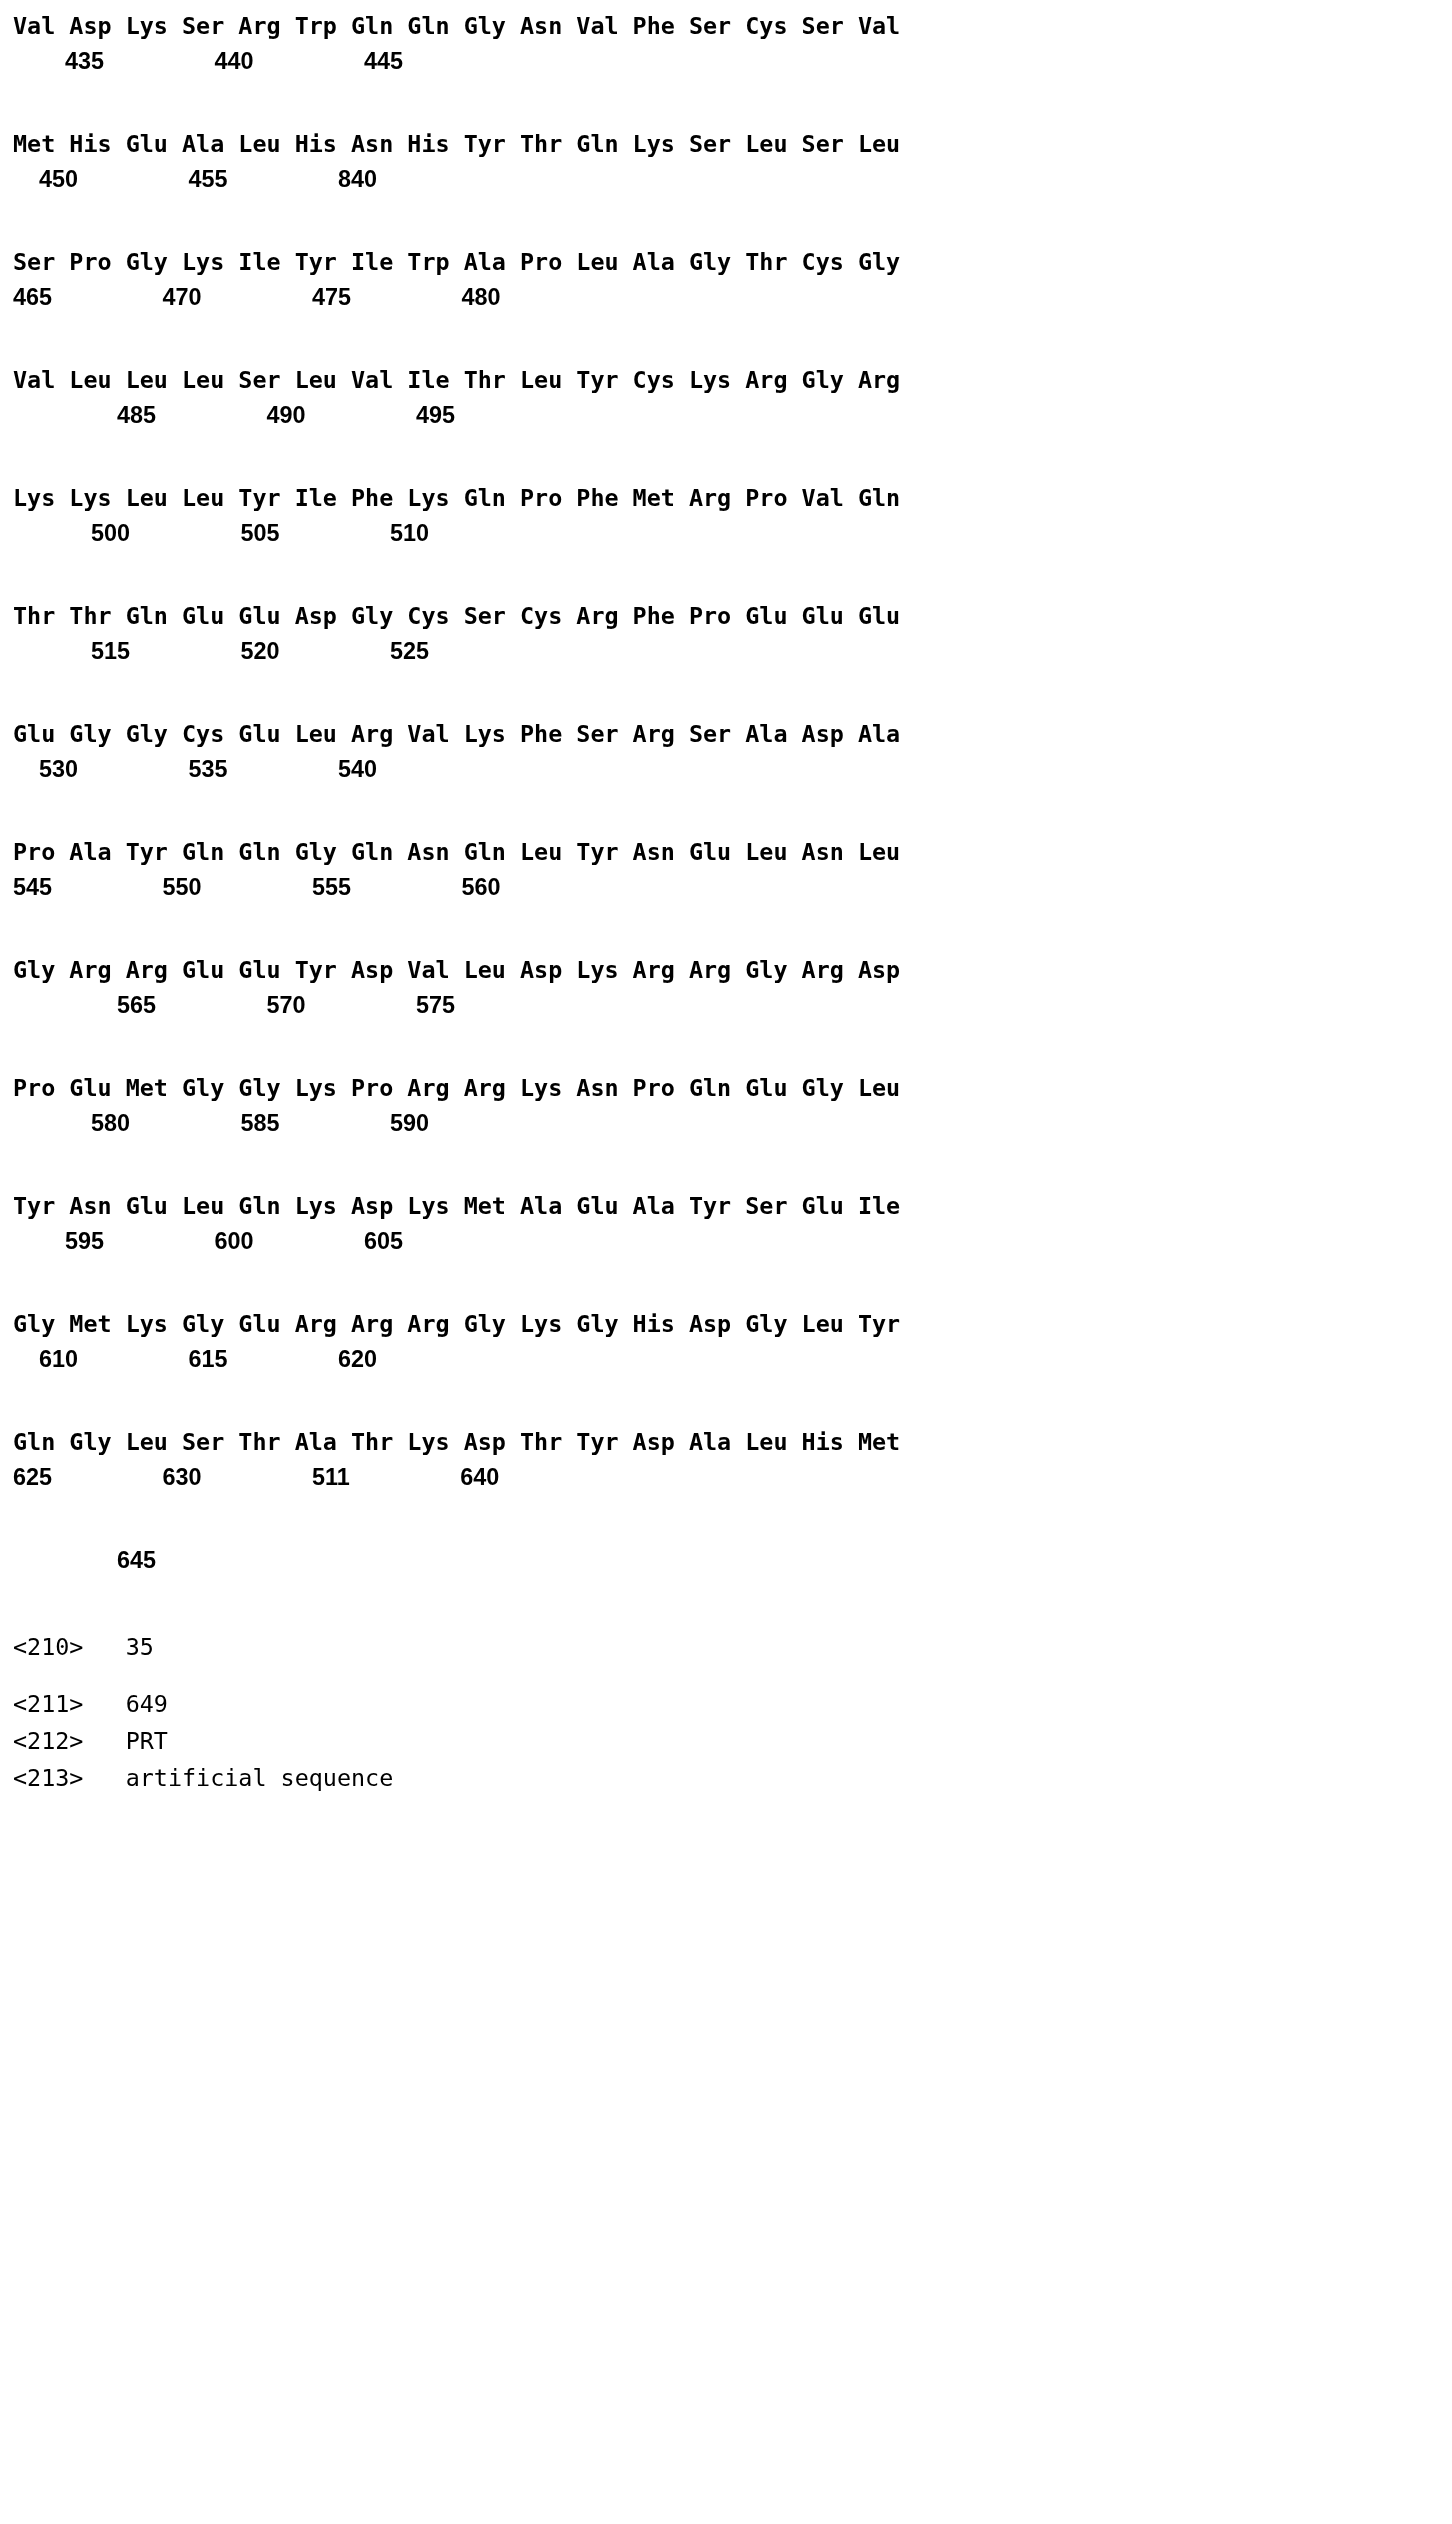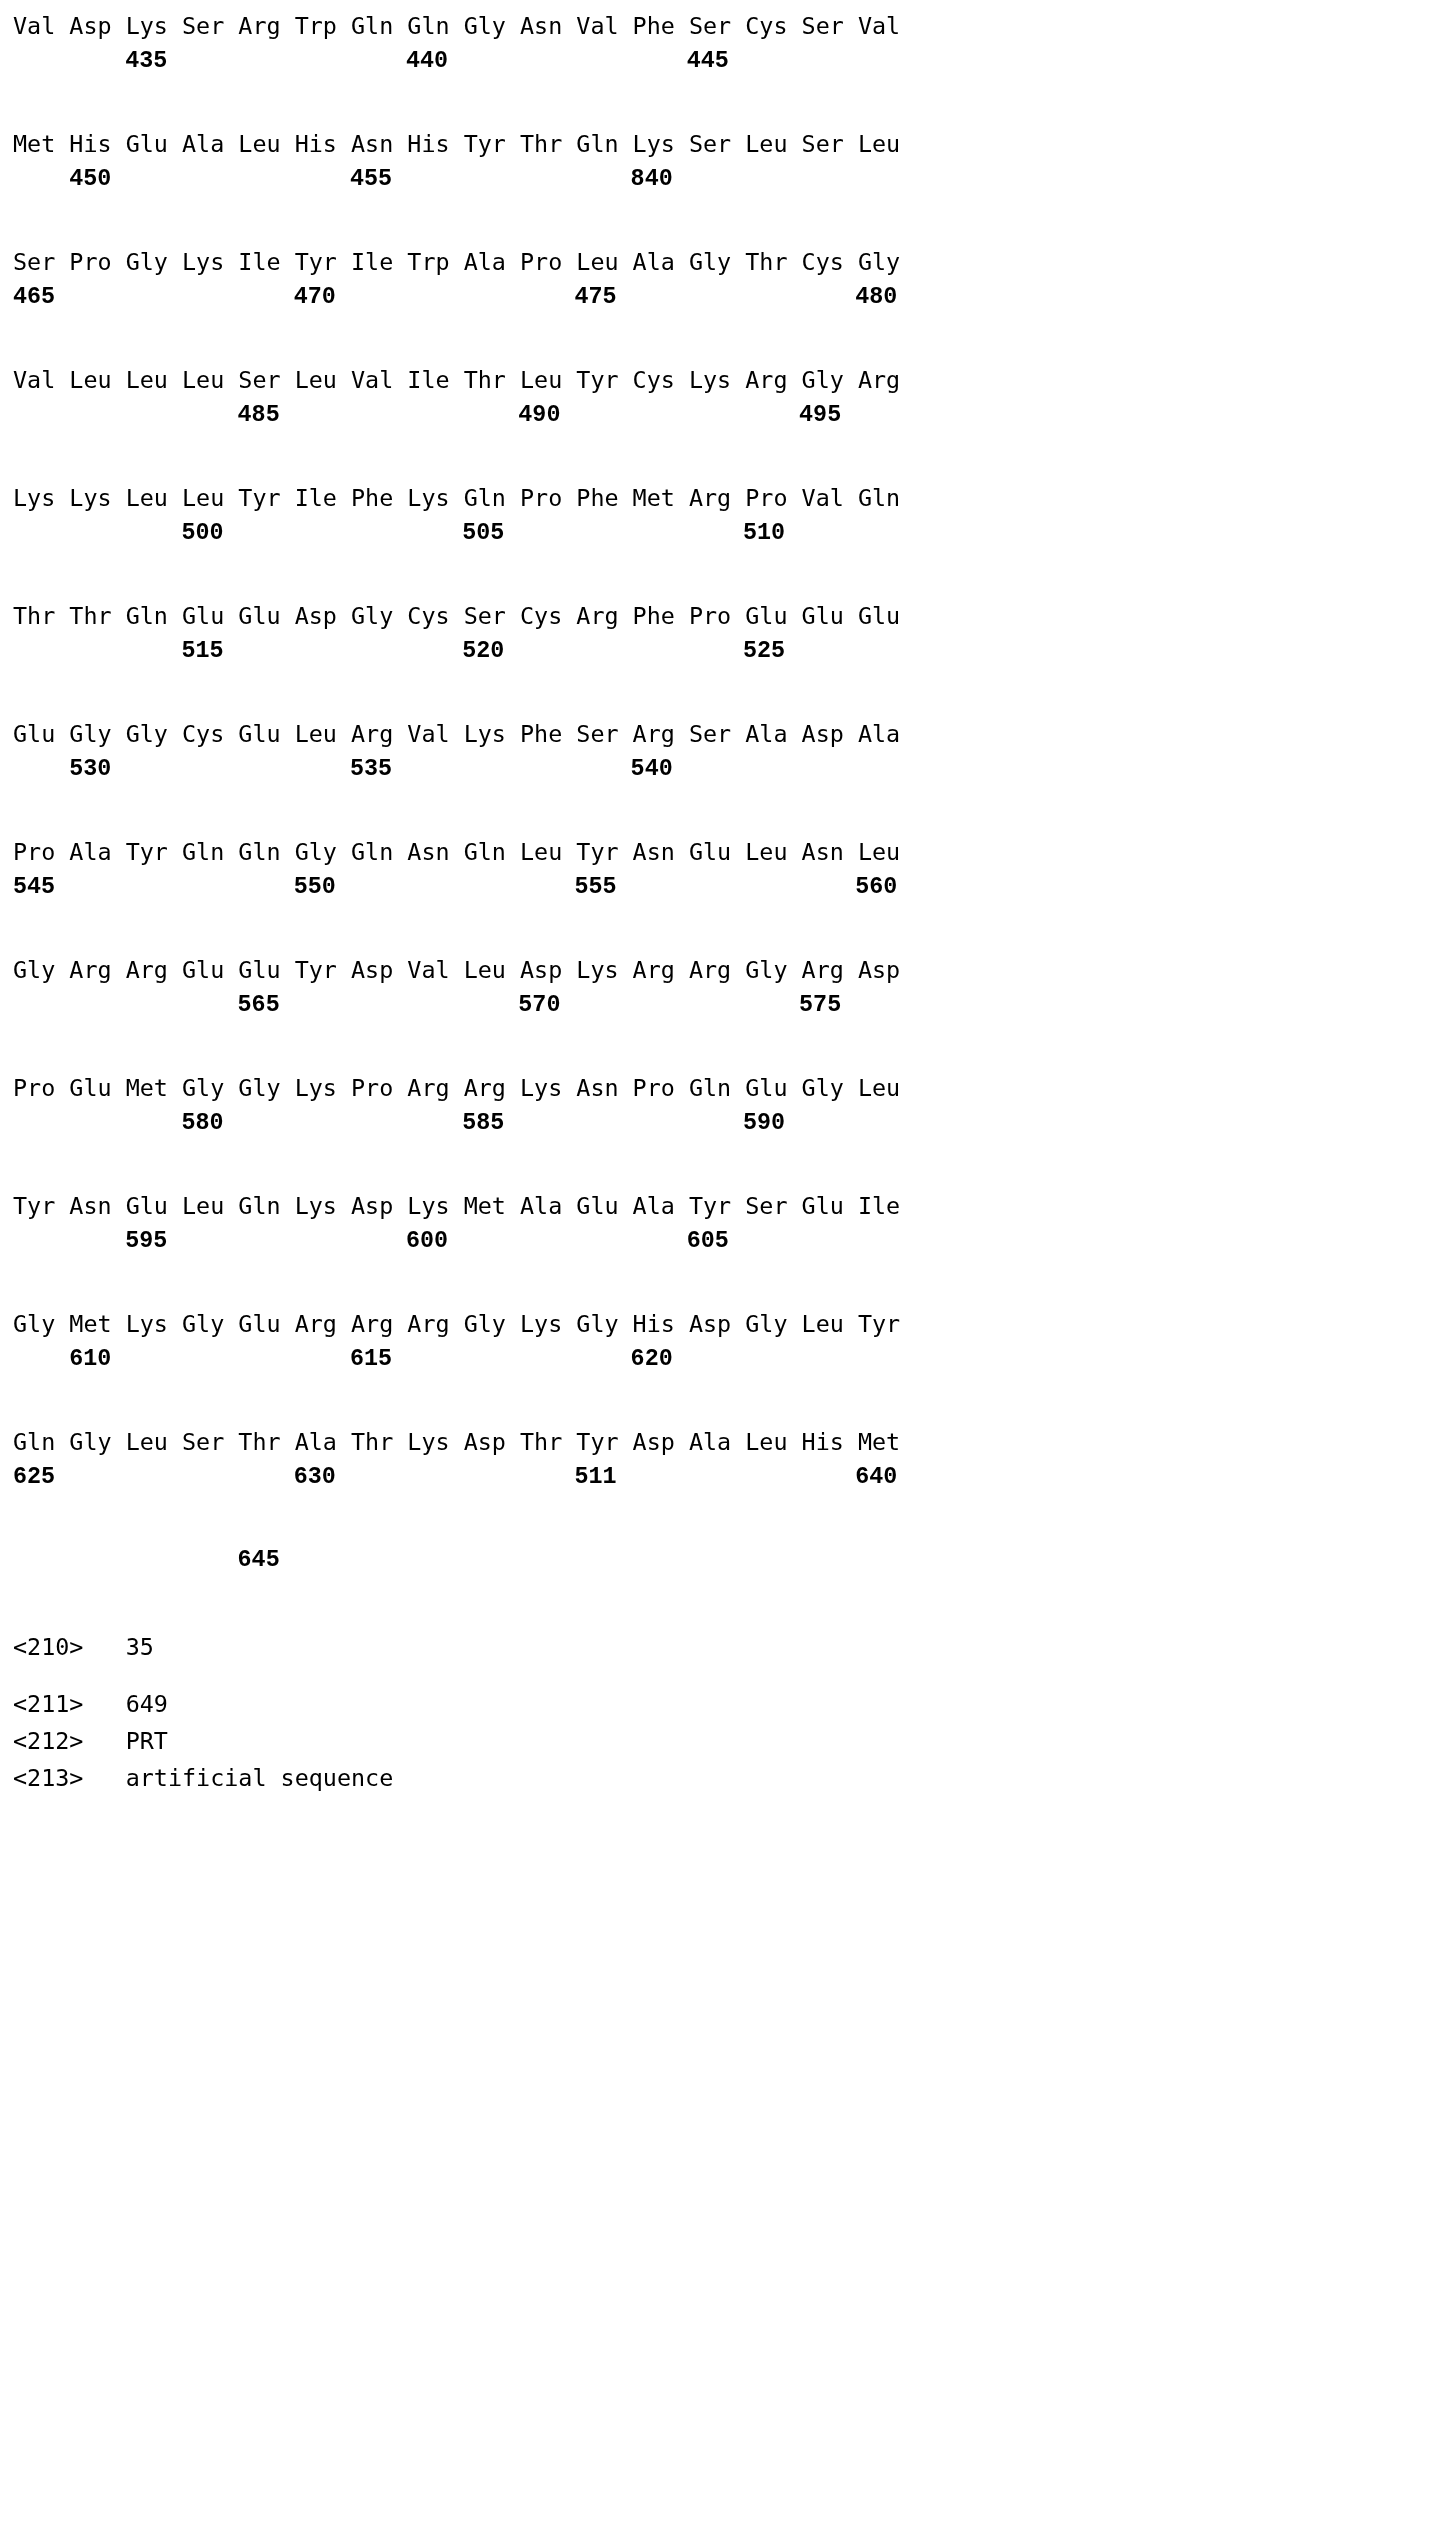"Val Asp Lys Ser Arg" .seq-row { font-weight: normal -> bold }
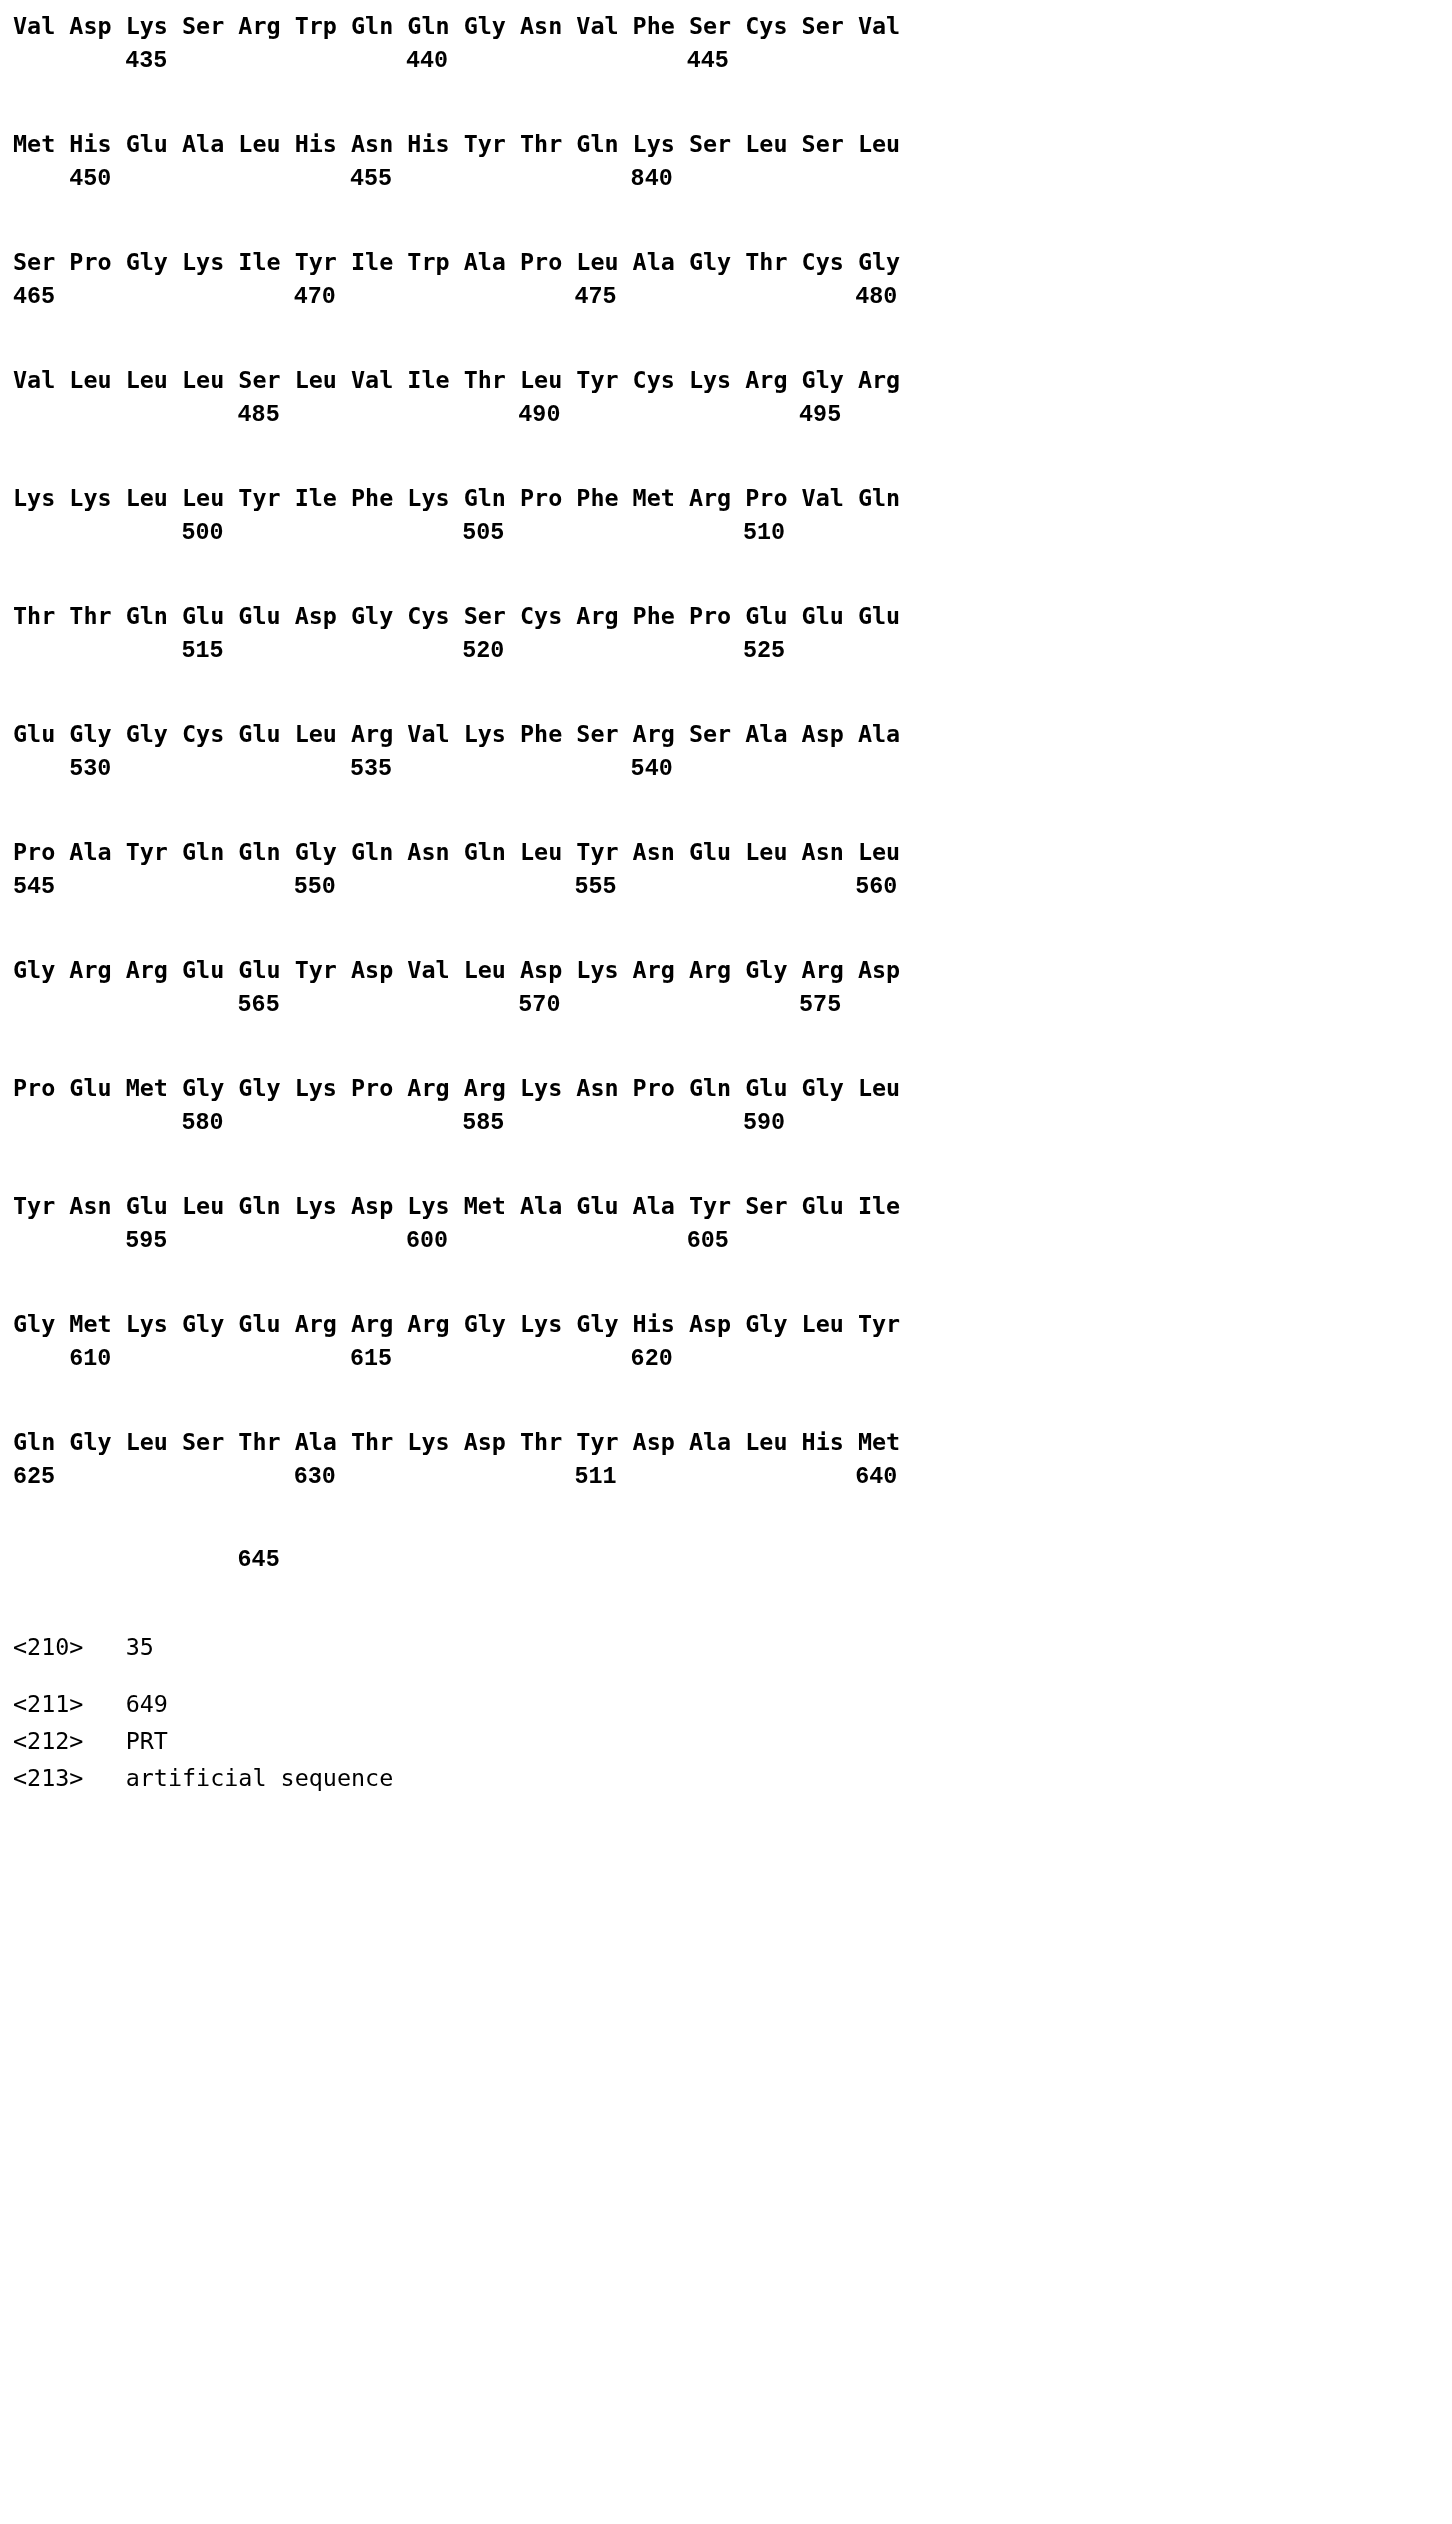"435 440 445" .num-row { font-family: Liberation Mono, monospace -> Liberation Sans, sans-serif }
